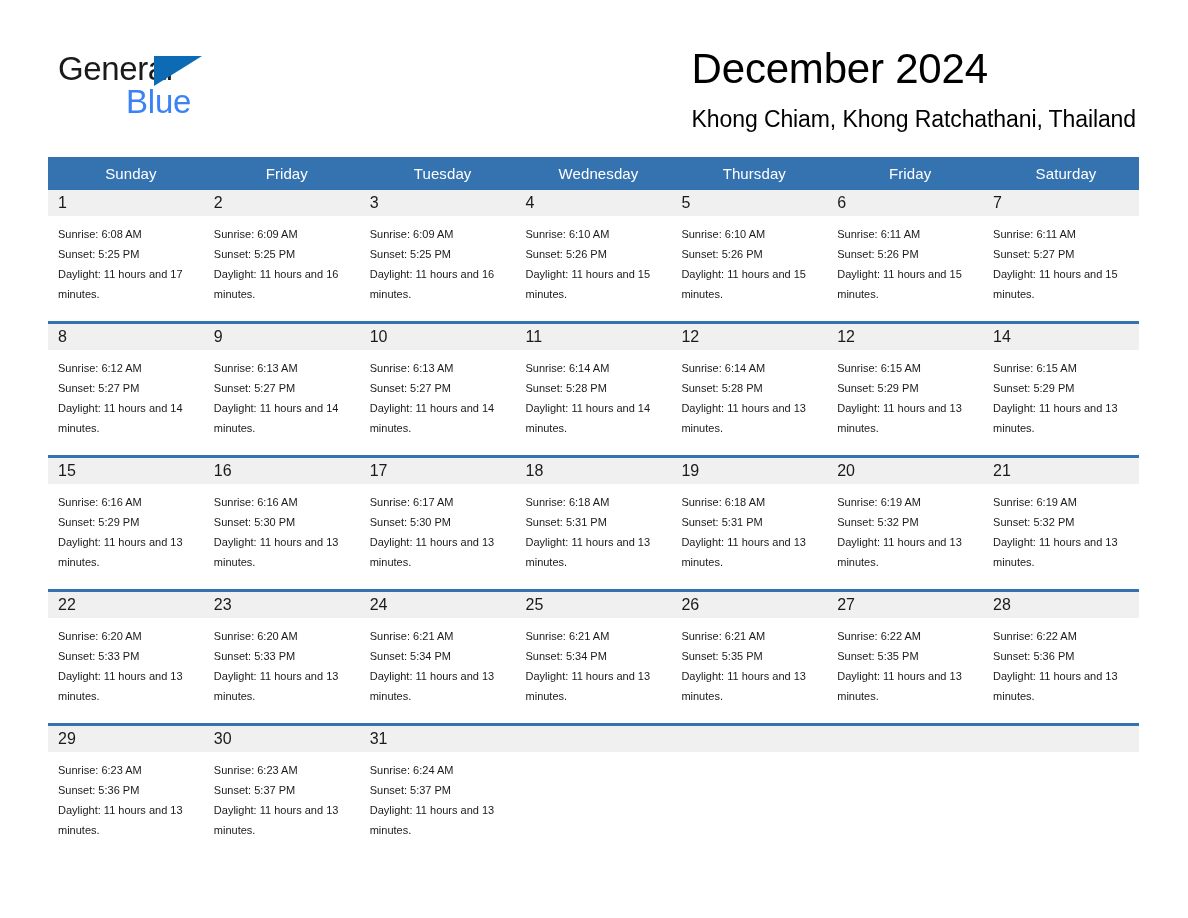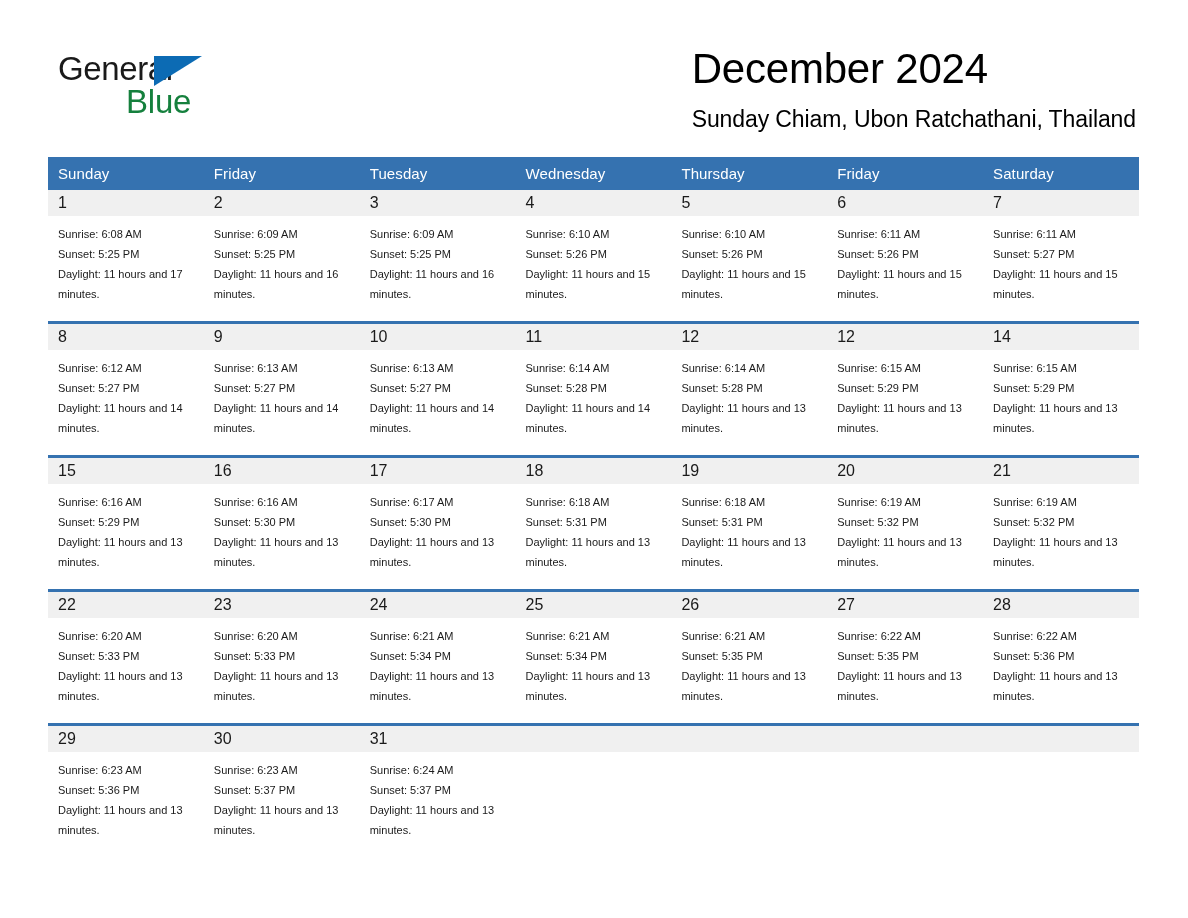"Blue" .logo-blue { color: #15803d -> #3b82f6 }
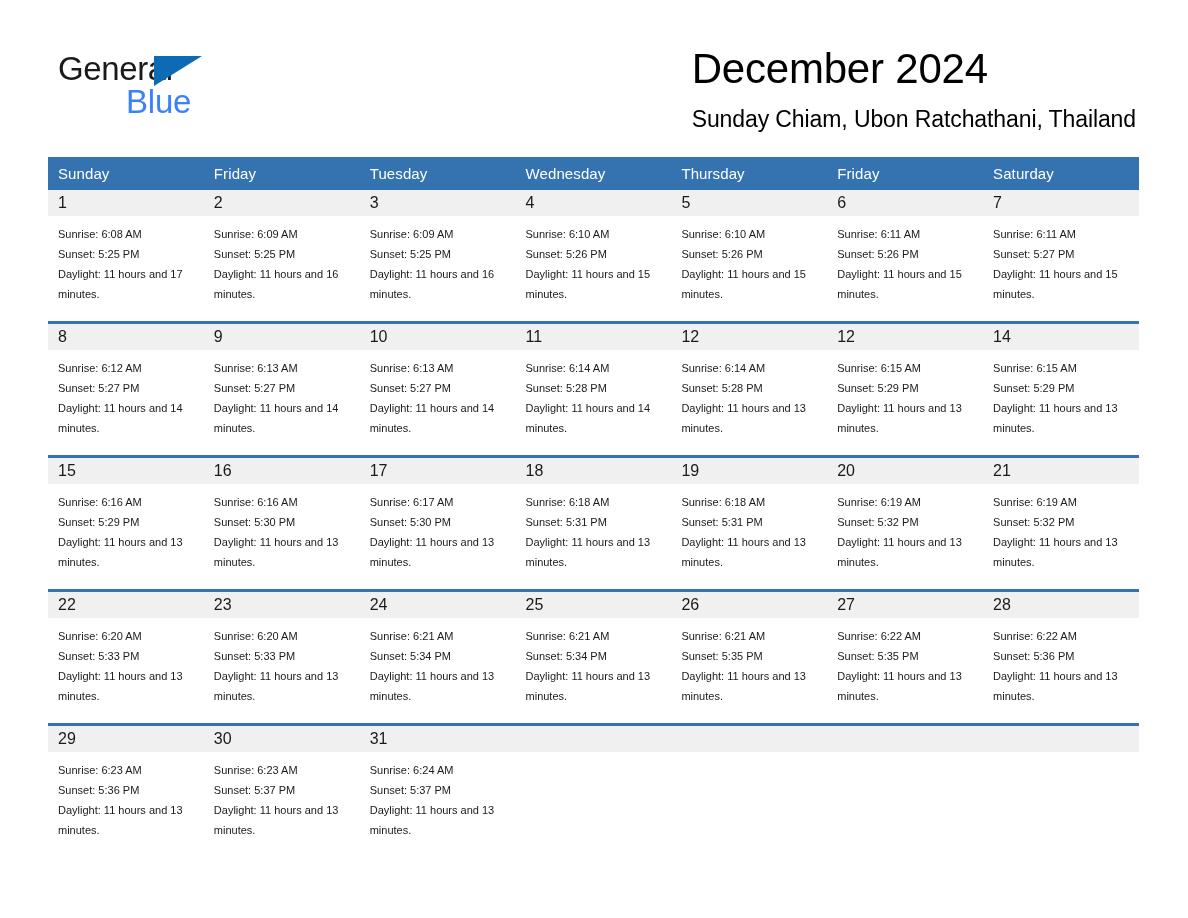"Sunday Chiam, Ubon Ratchathani, Thailand" div.cal-subtitle { text: Sunday Chiam, Ubon -> Khong Chiam, Khong }
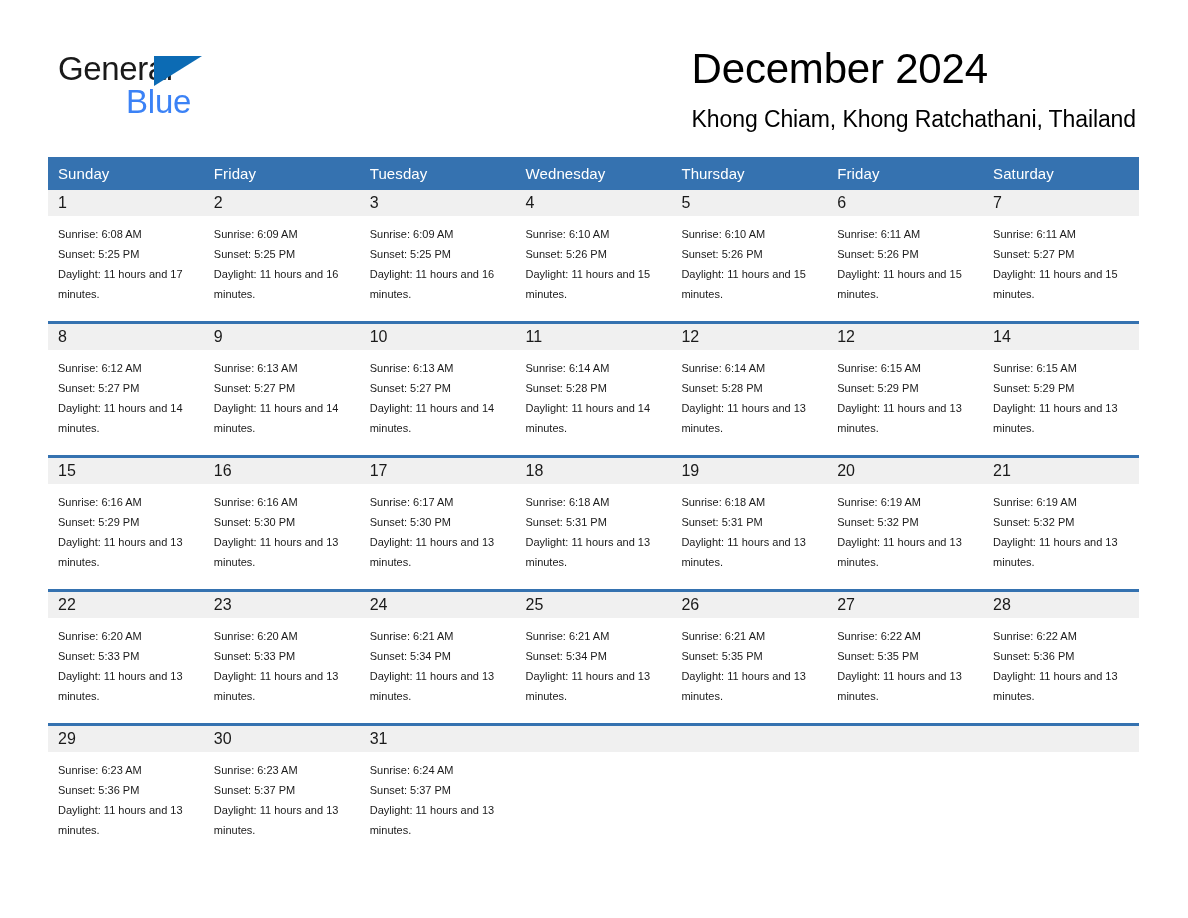"Sunday" .cal-head th { text-align: left -> center }
